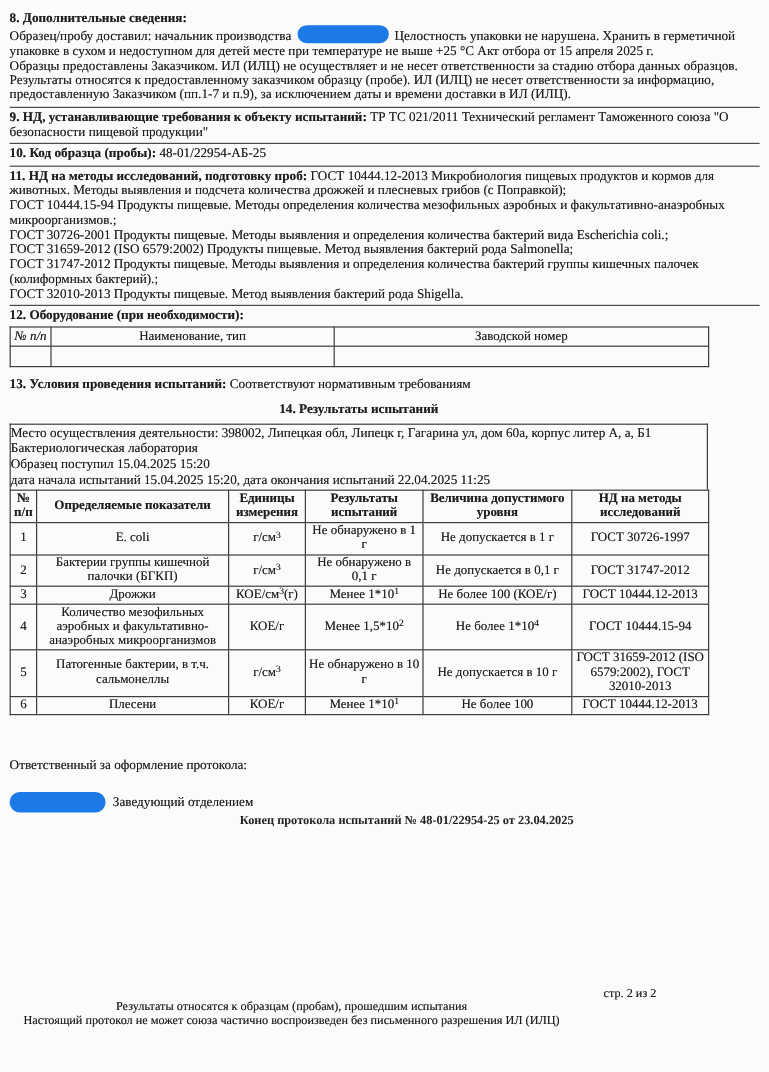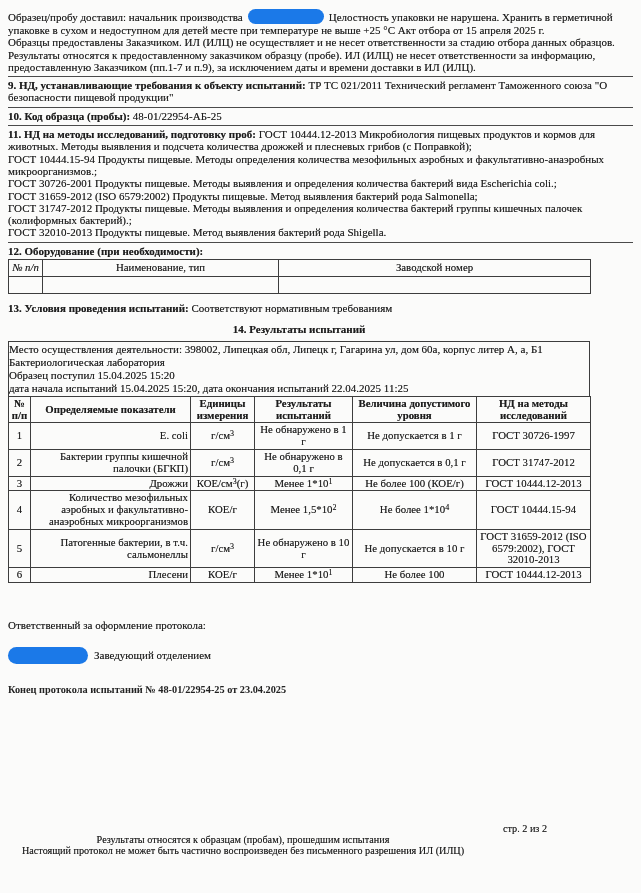"8. Дополнительные сведения:" div.hd { html: none -> <div>8. Дополнительные сведения:</div> }
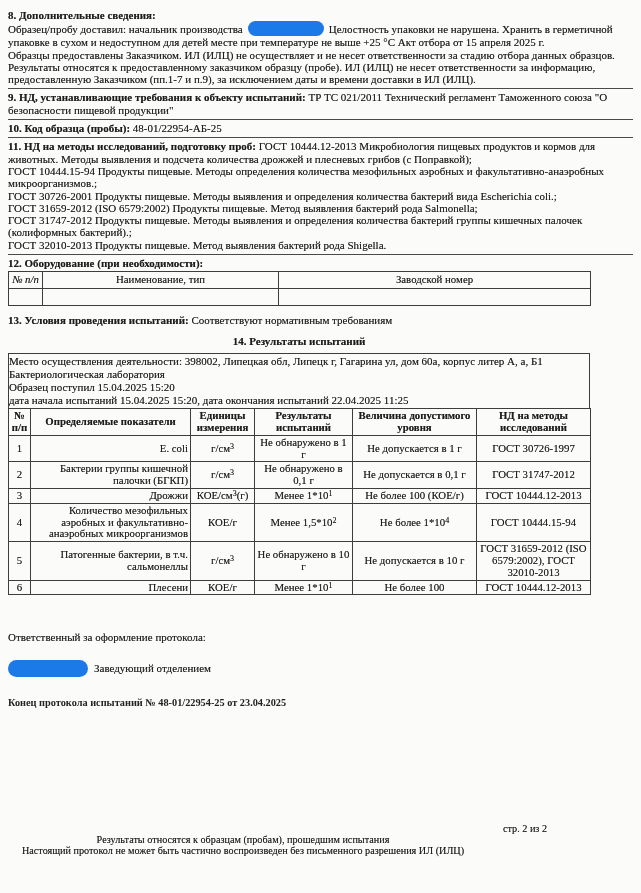"E. coli" .res-table td.c1 { text-align: right -> center }
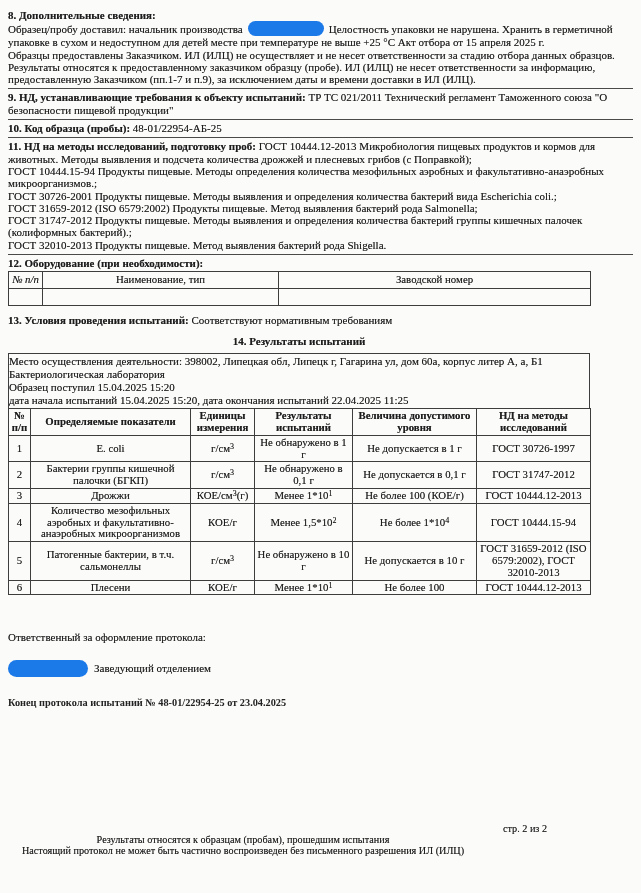"Конец протокола испытаний №" .end-line { margin-top: 20px -> 2px; text-align: left -> right }
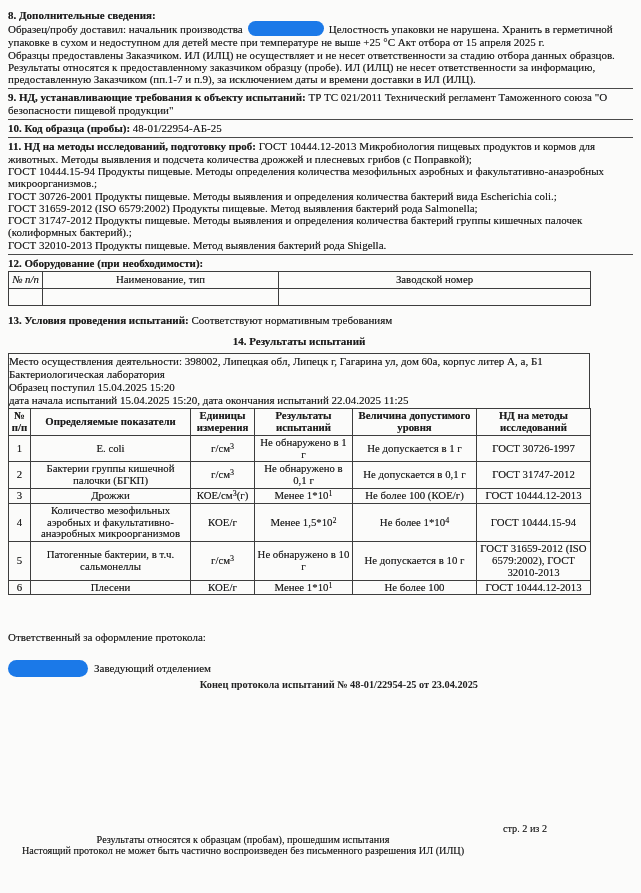"Настоящий протокол не может быть" div { text: быть -> союза }
